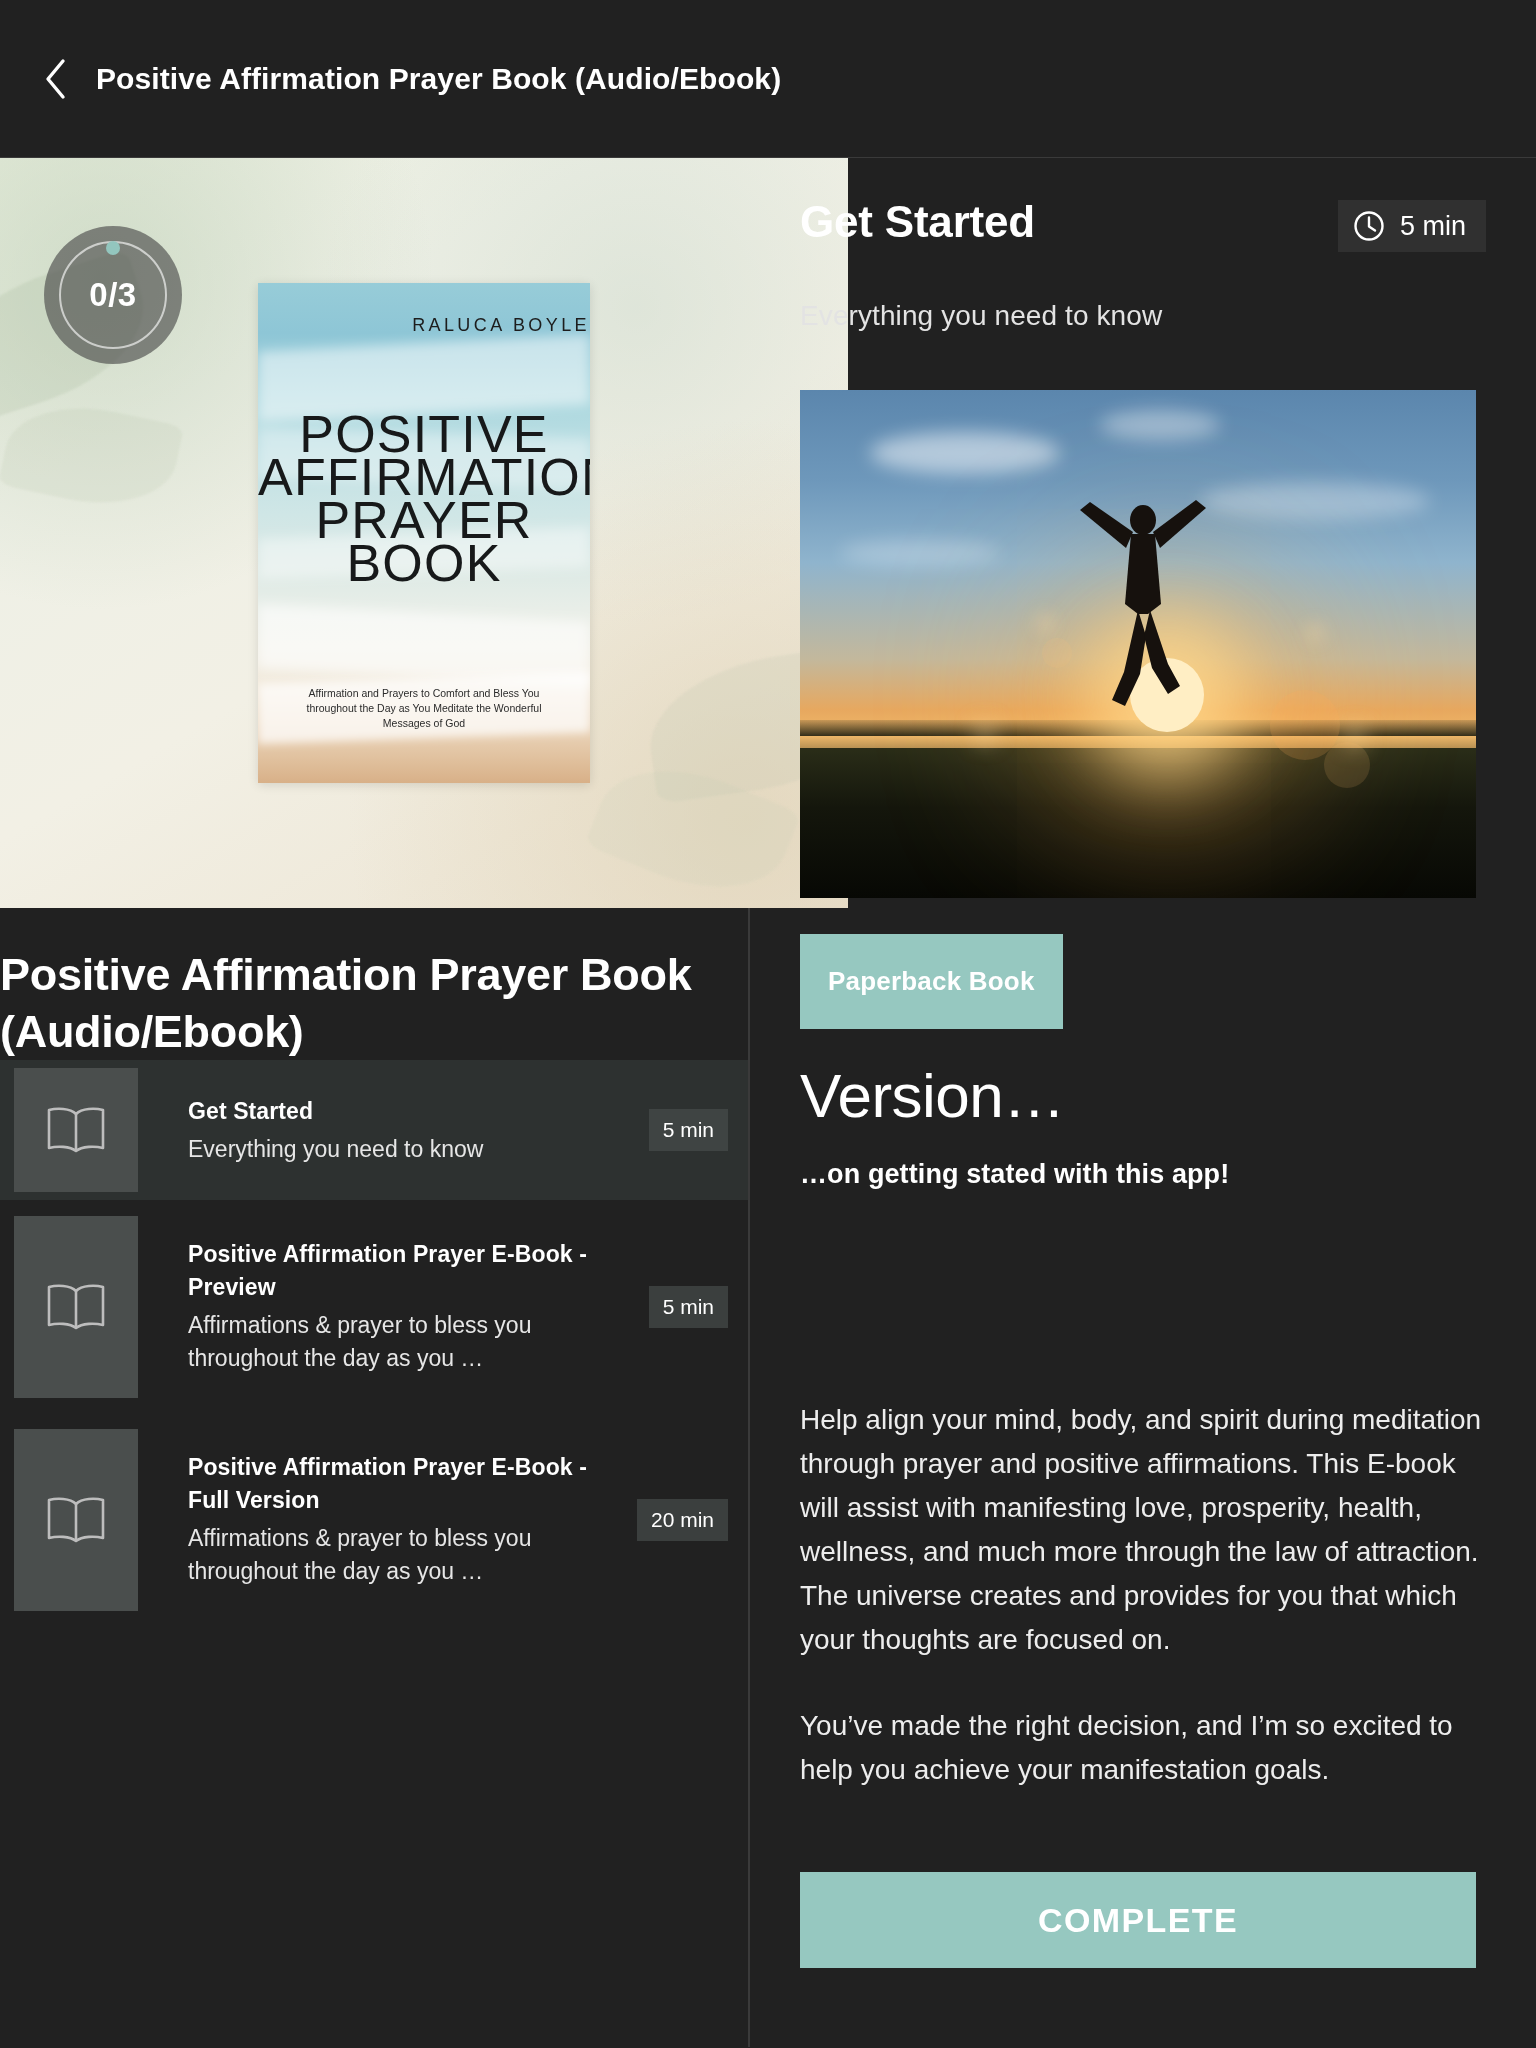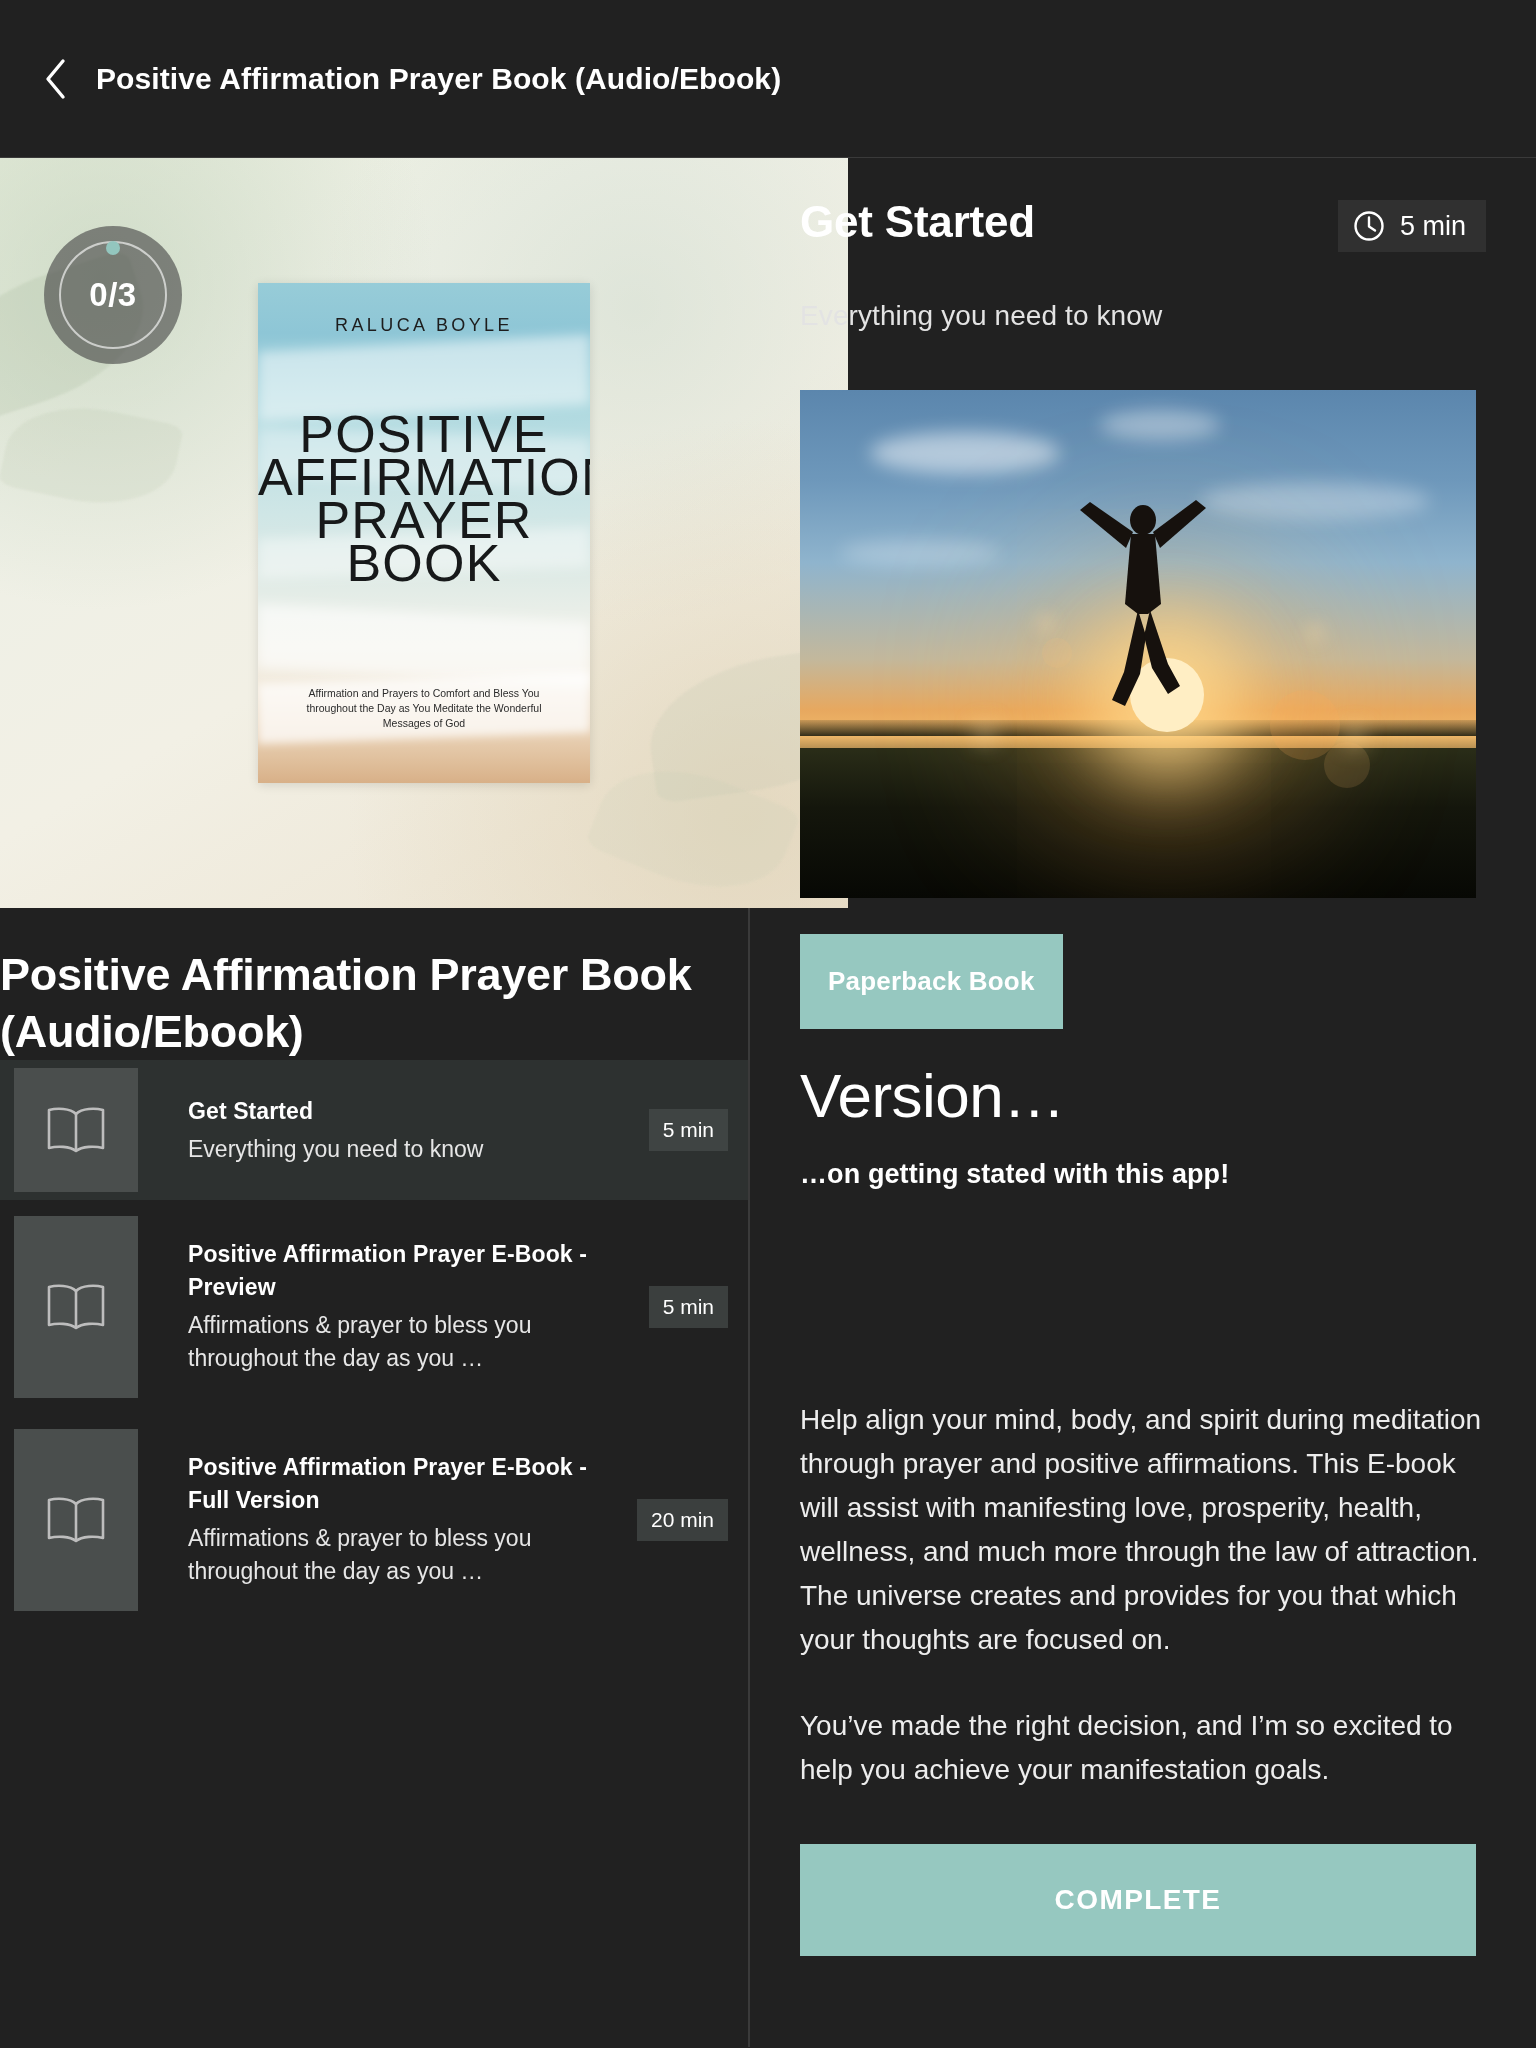"RALUCA BOYLE" .cover-author { text-align: center -> right }
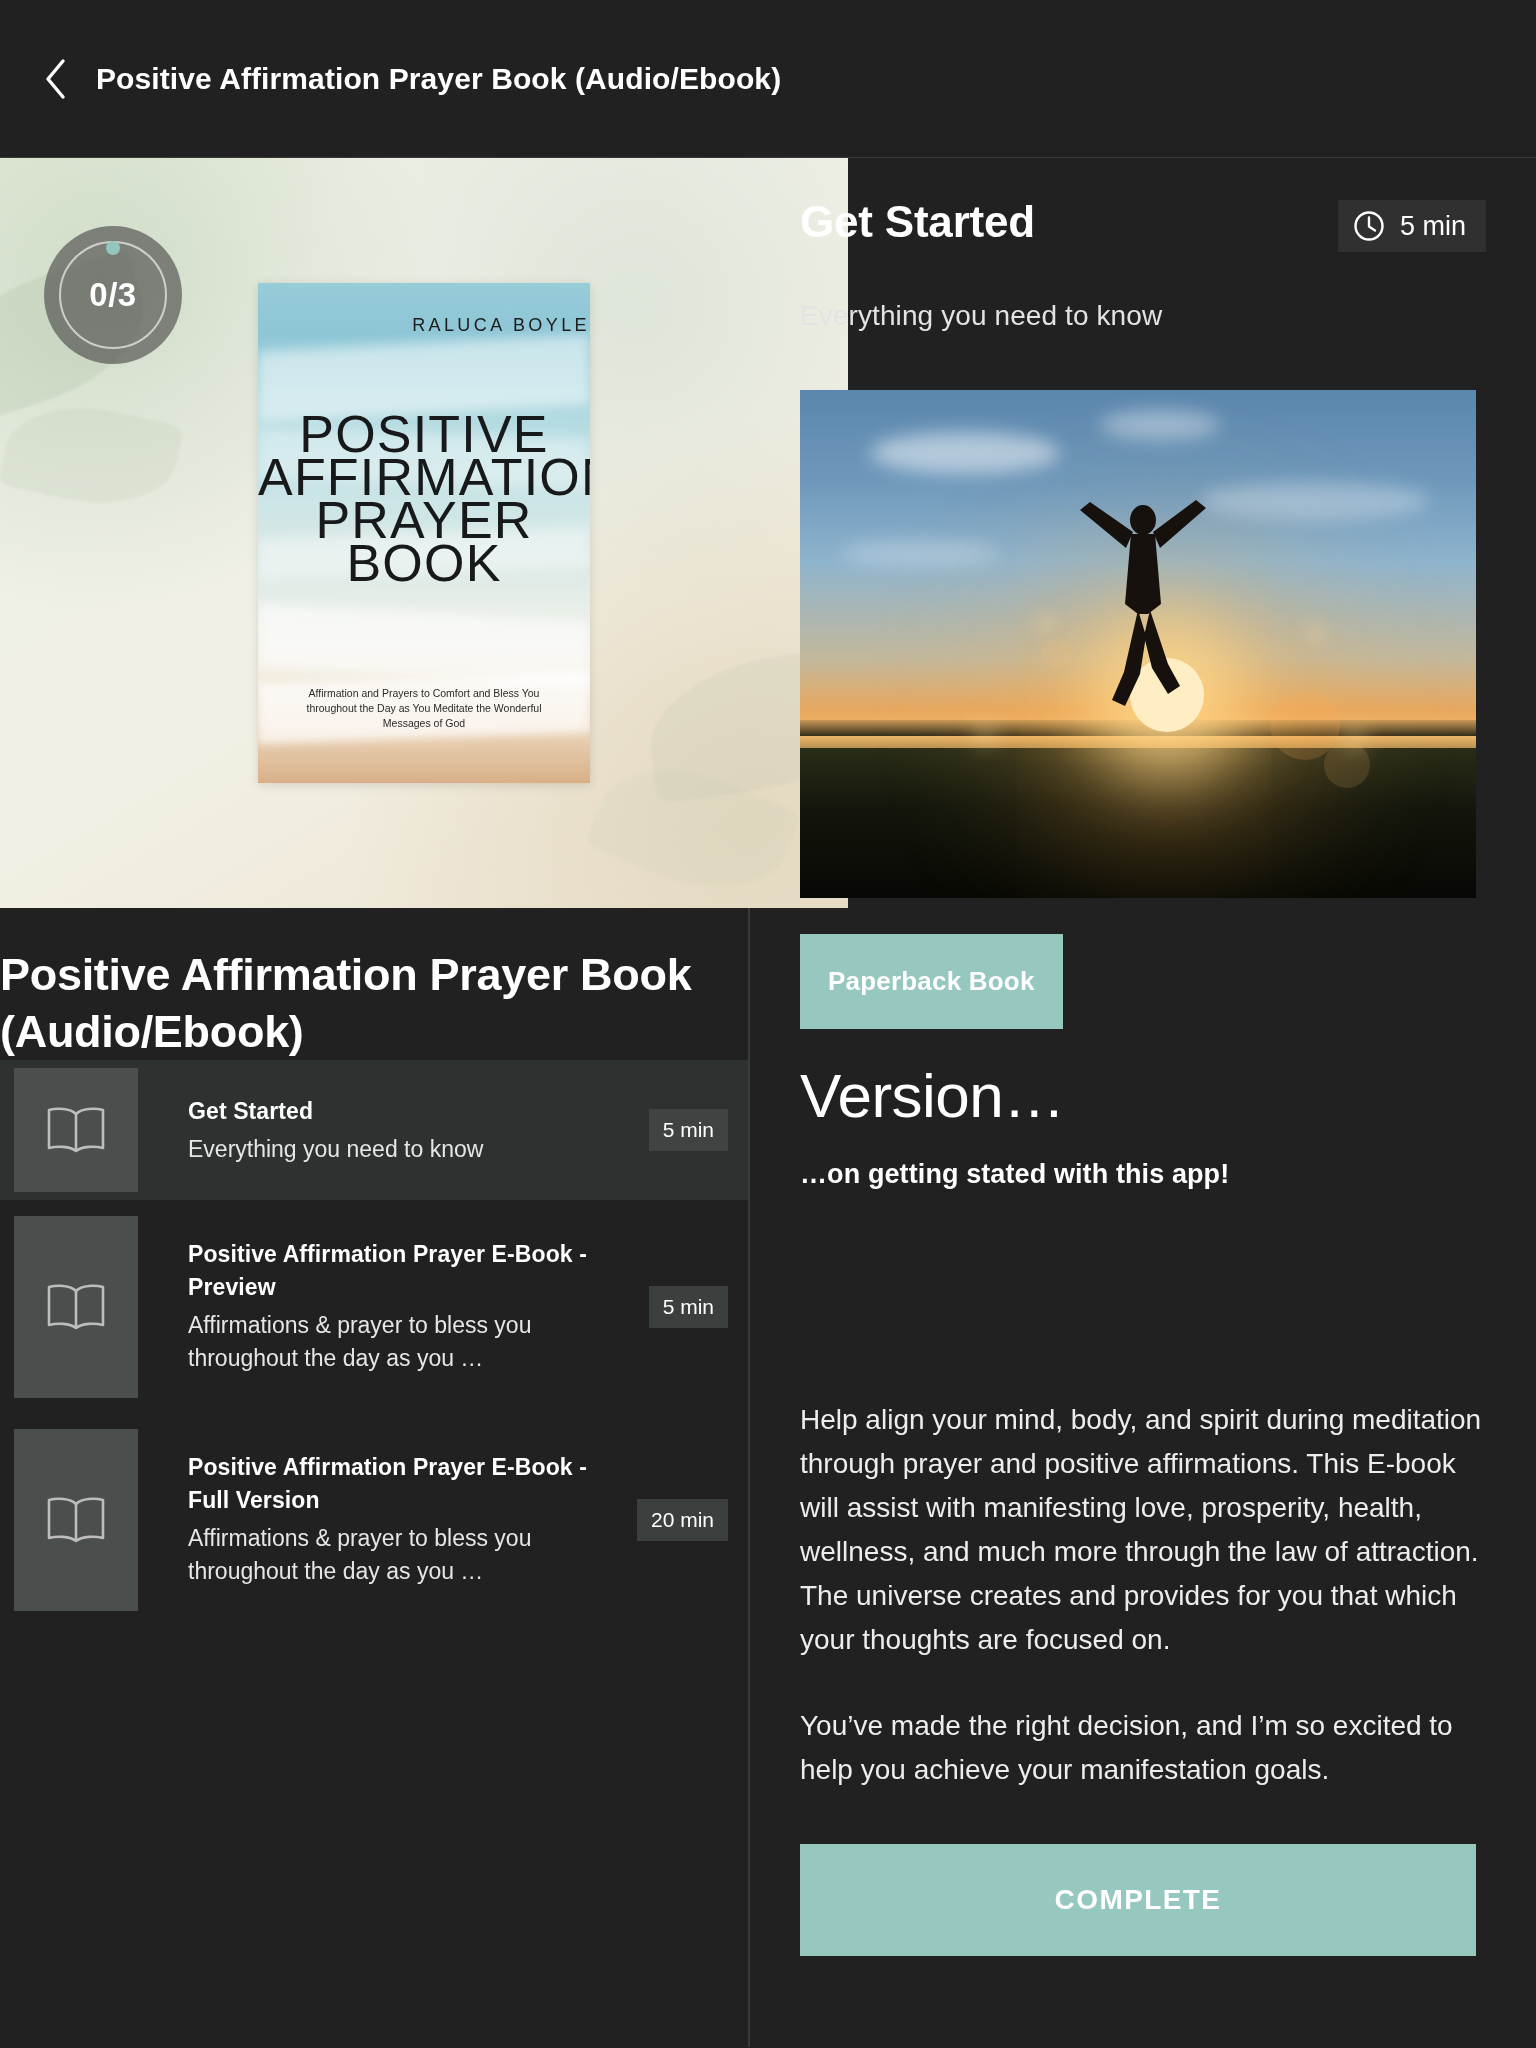"COMPLETE" .complete-btn { font-size: 28px -> 34px; height: 112px -> 96px; margin-top: 52px -> 80px }
